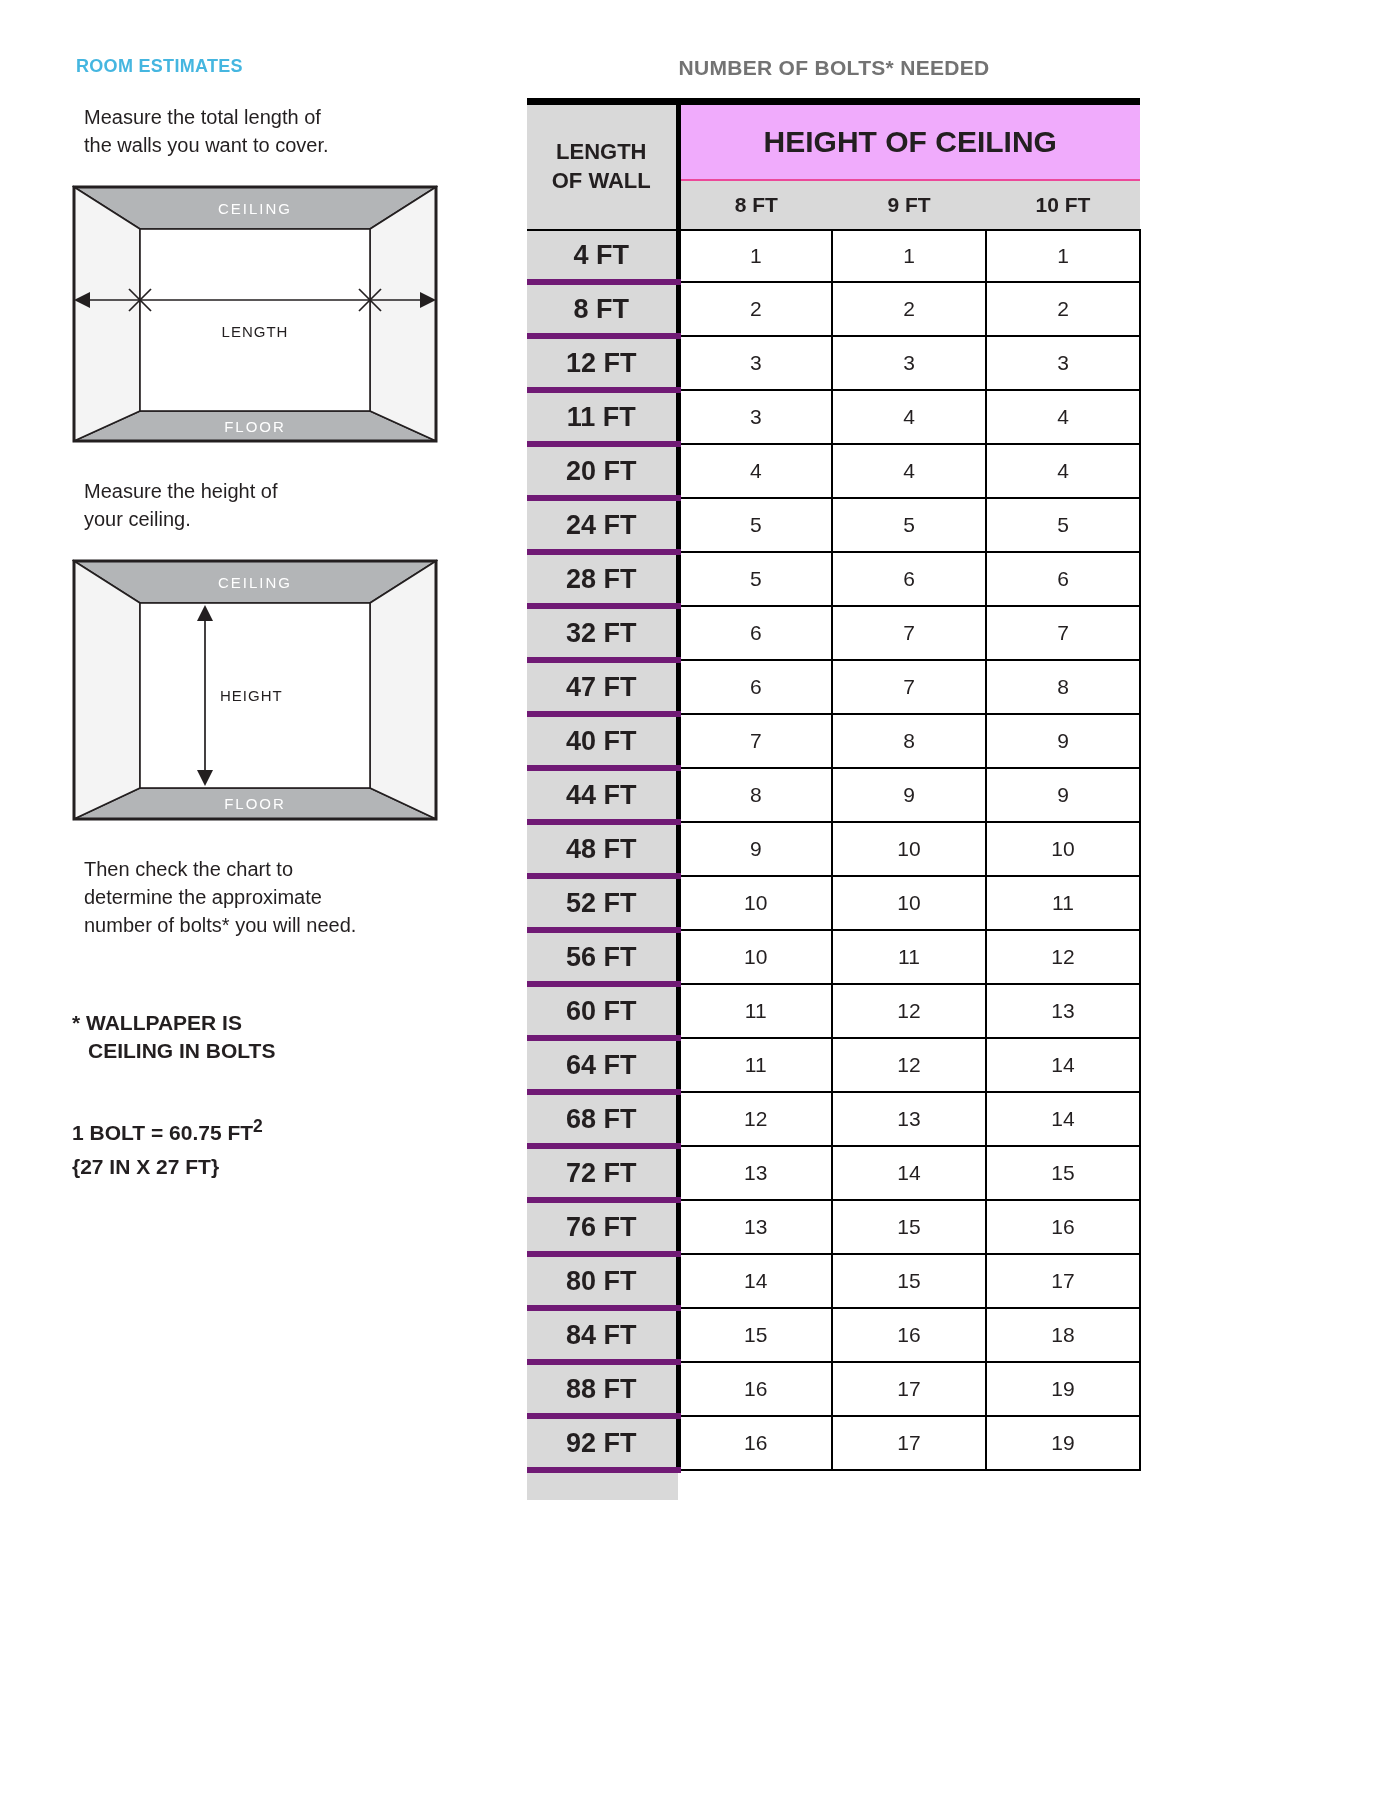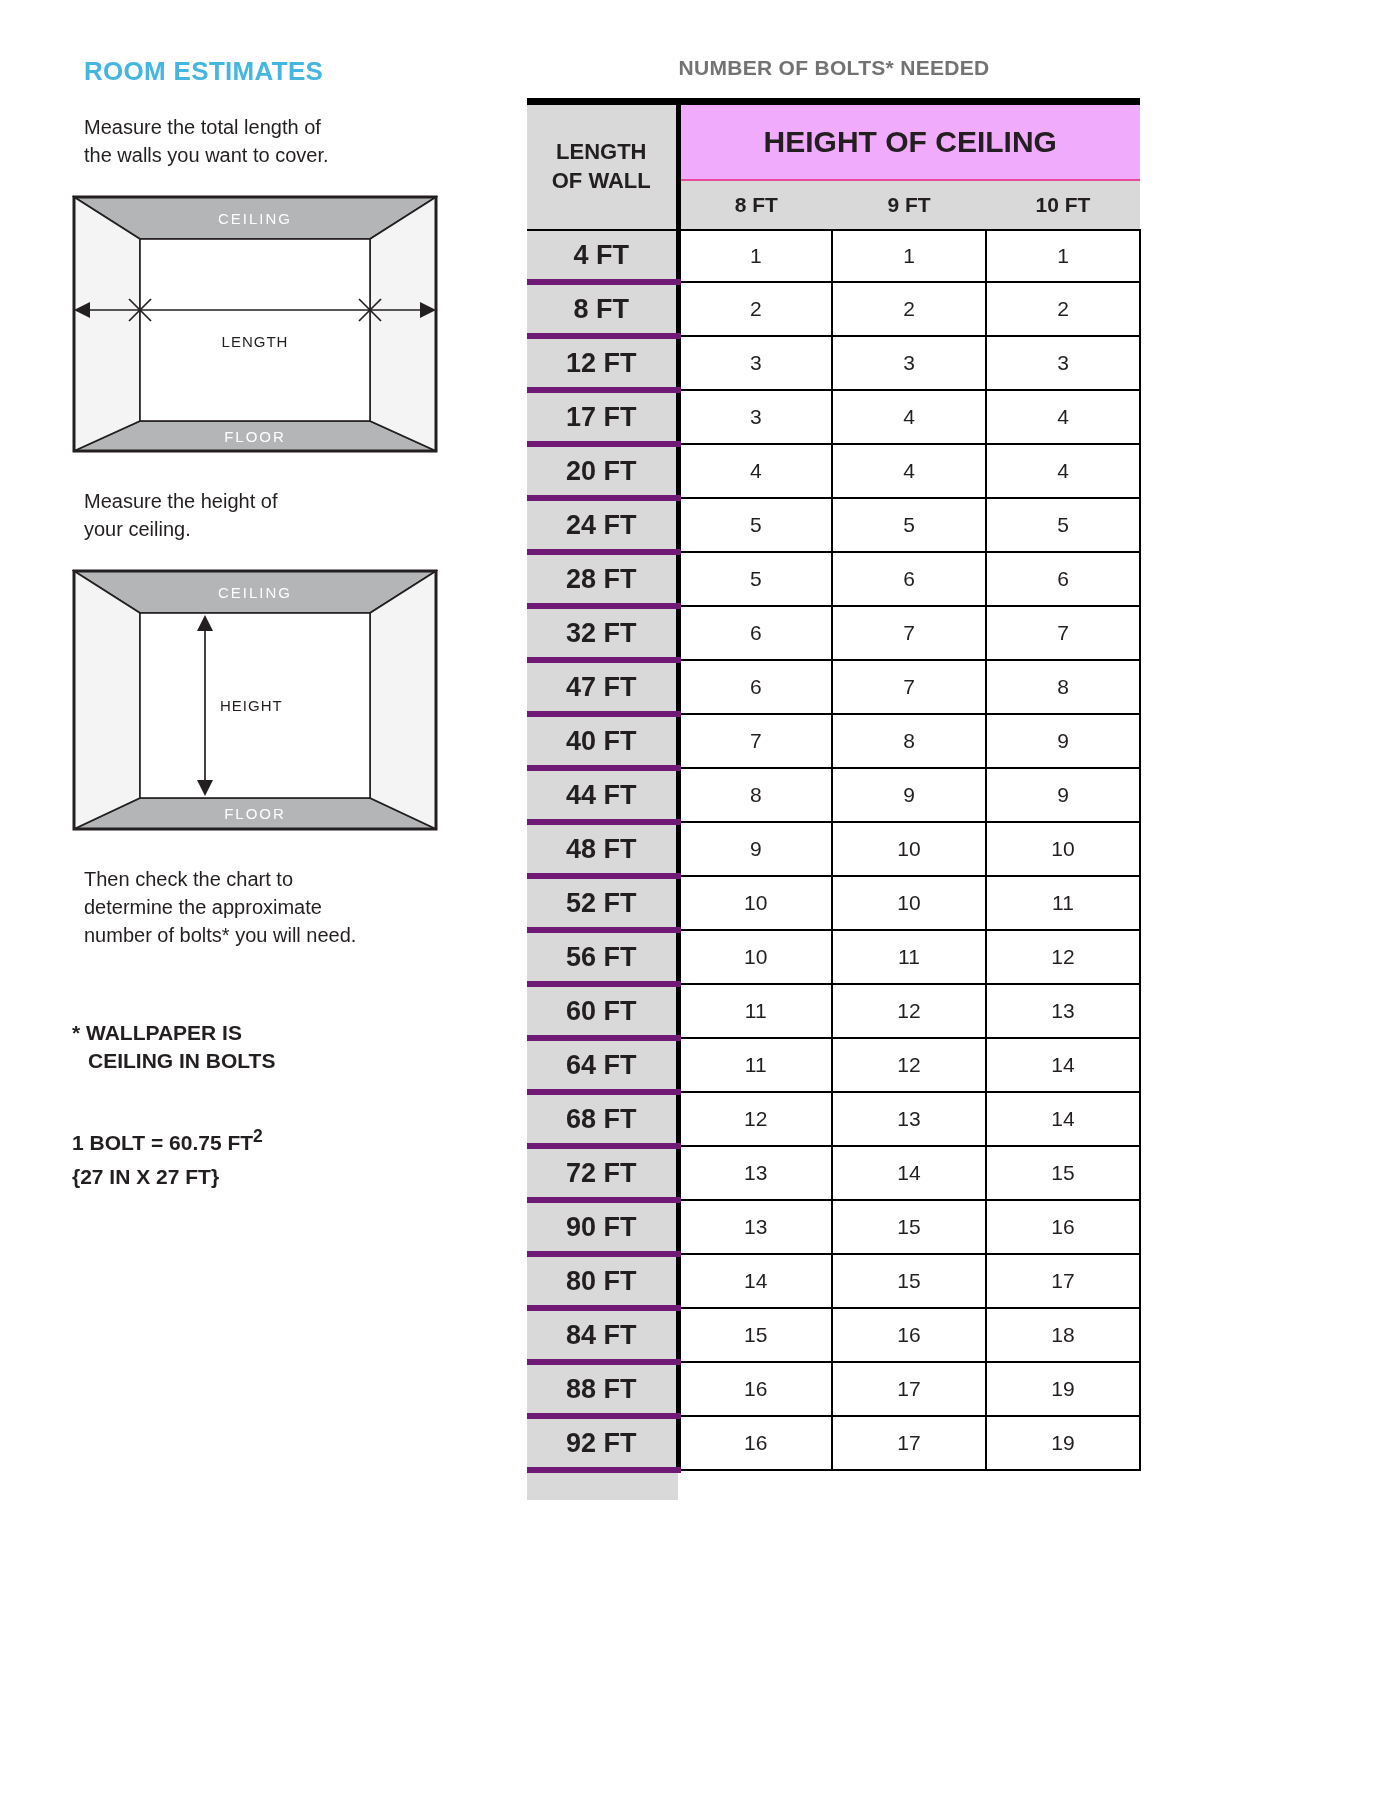"ROOM ESTIMATES" .section-heading { font-size: 26px -> 18px; margin: 0 0 26px 12px -> 0 0 26px 4px }
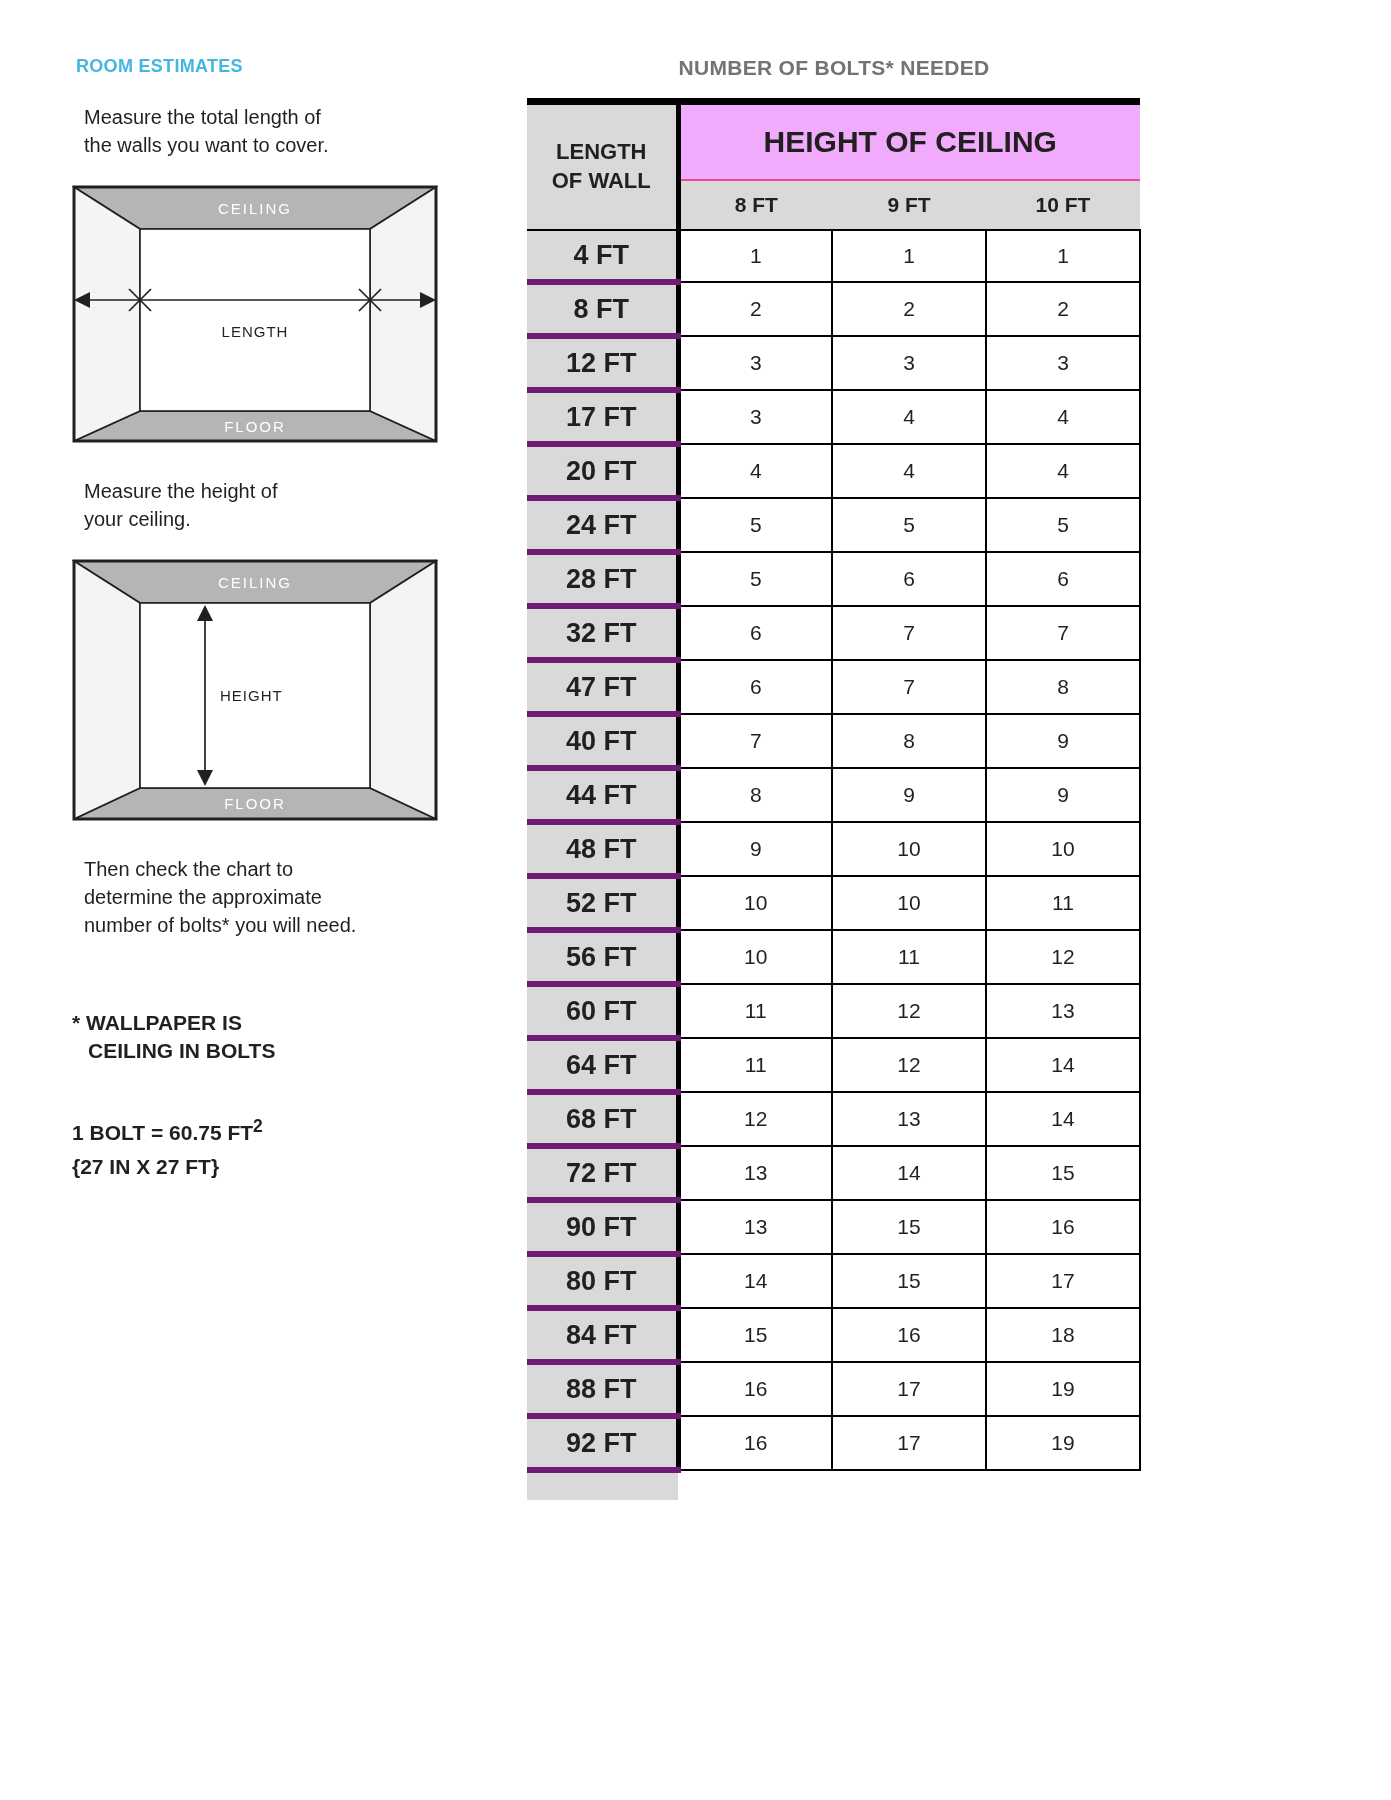"17 FT" th.rowhead { text: 17 -> 11 }
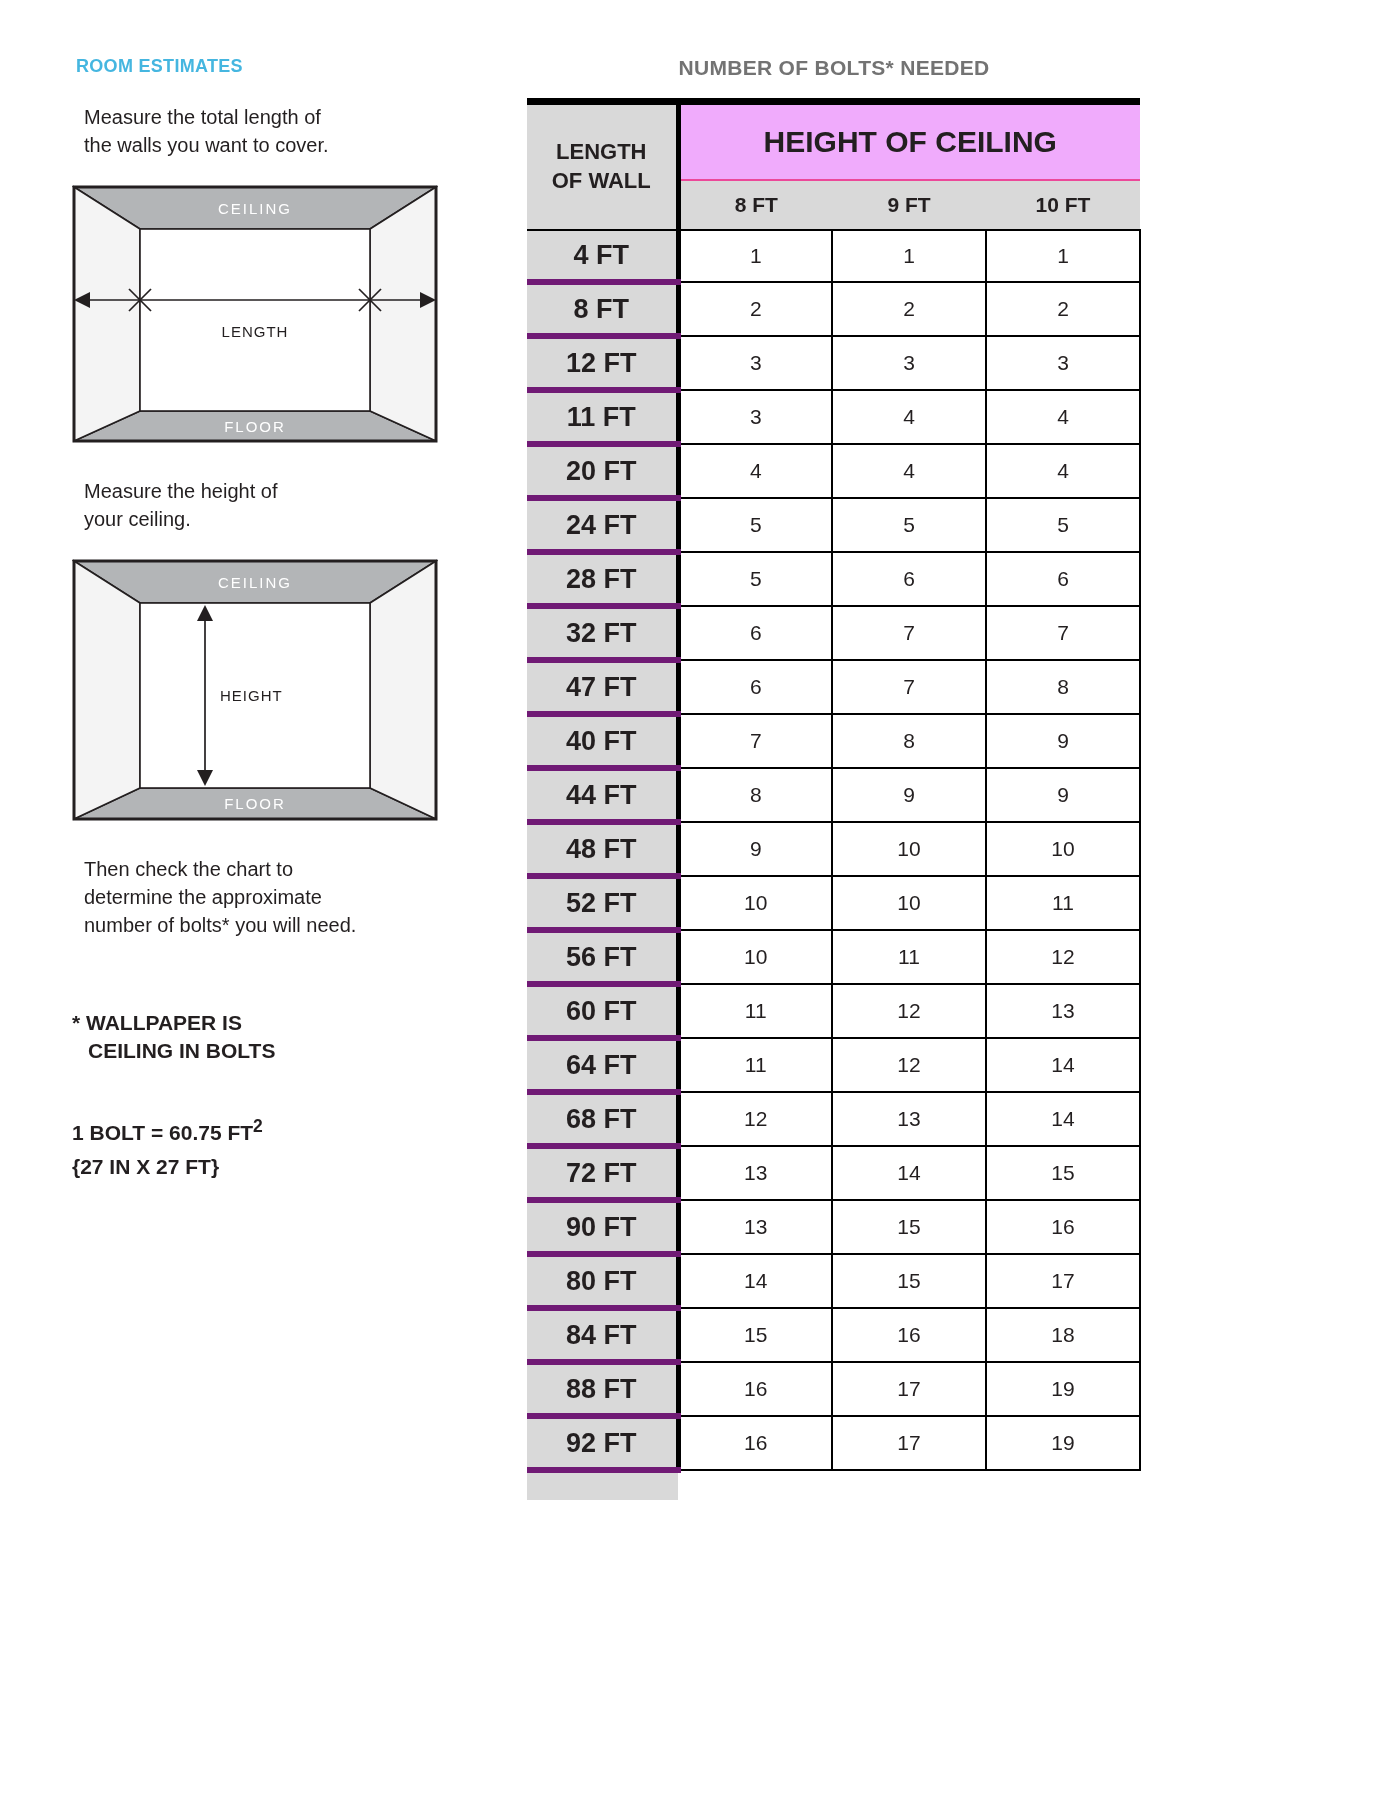"90 FT" th.rowhead { text: 90 -> 76 }
